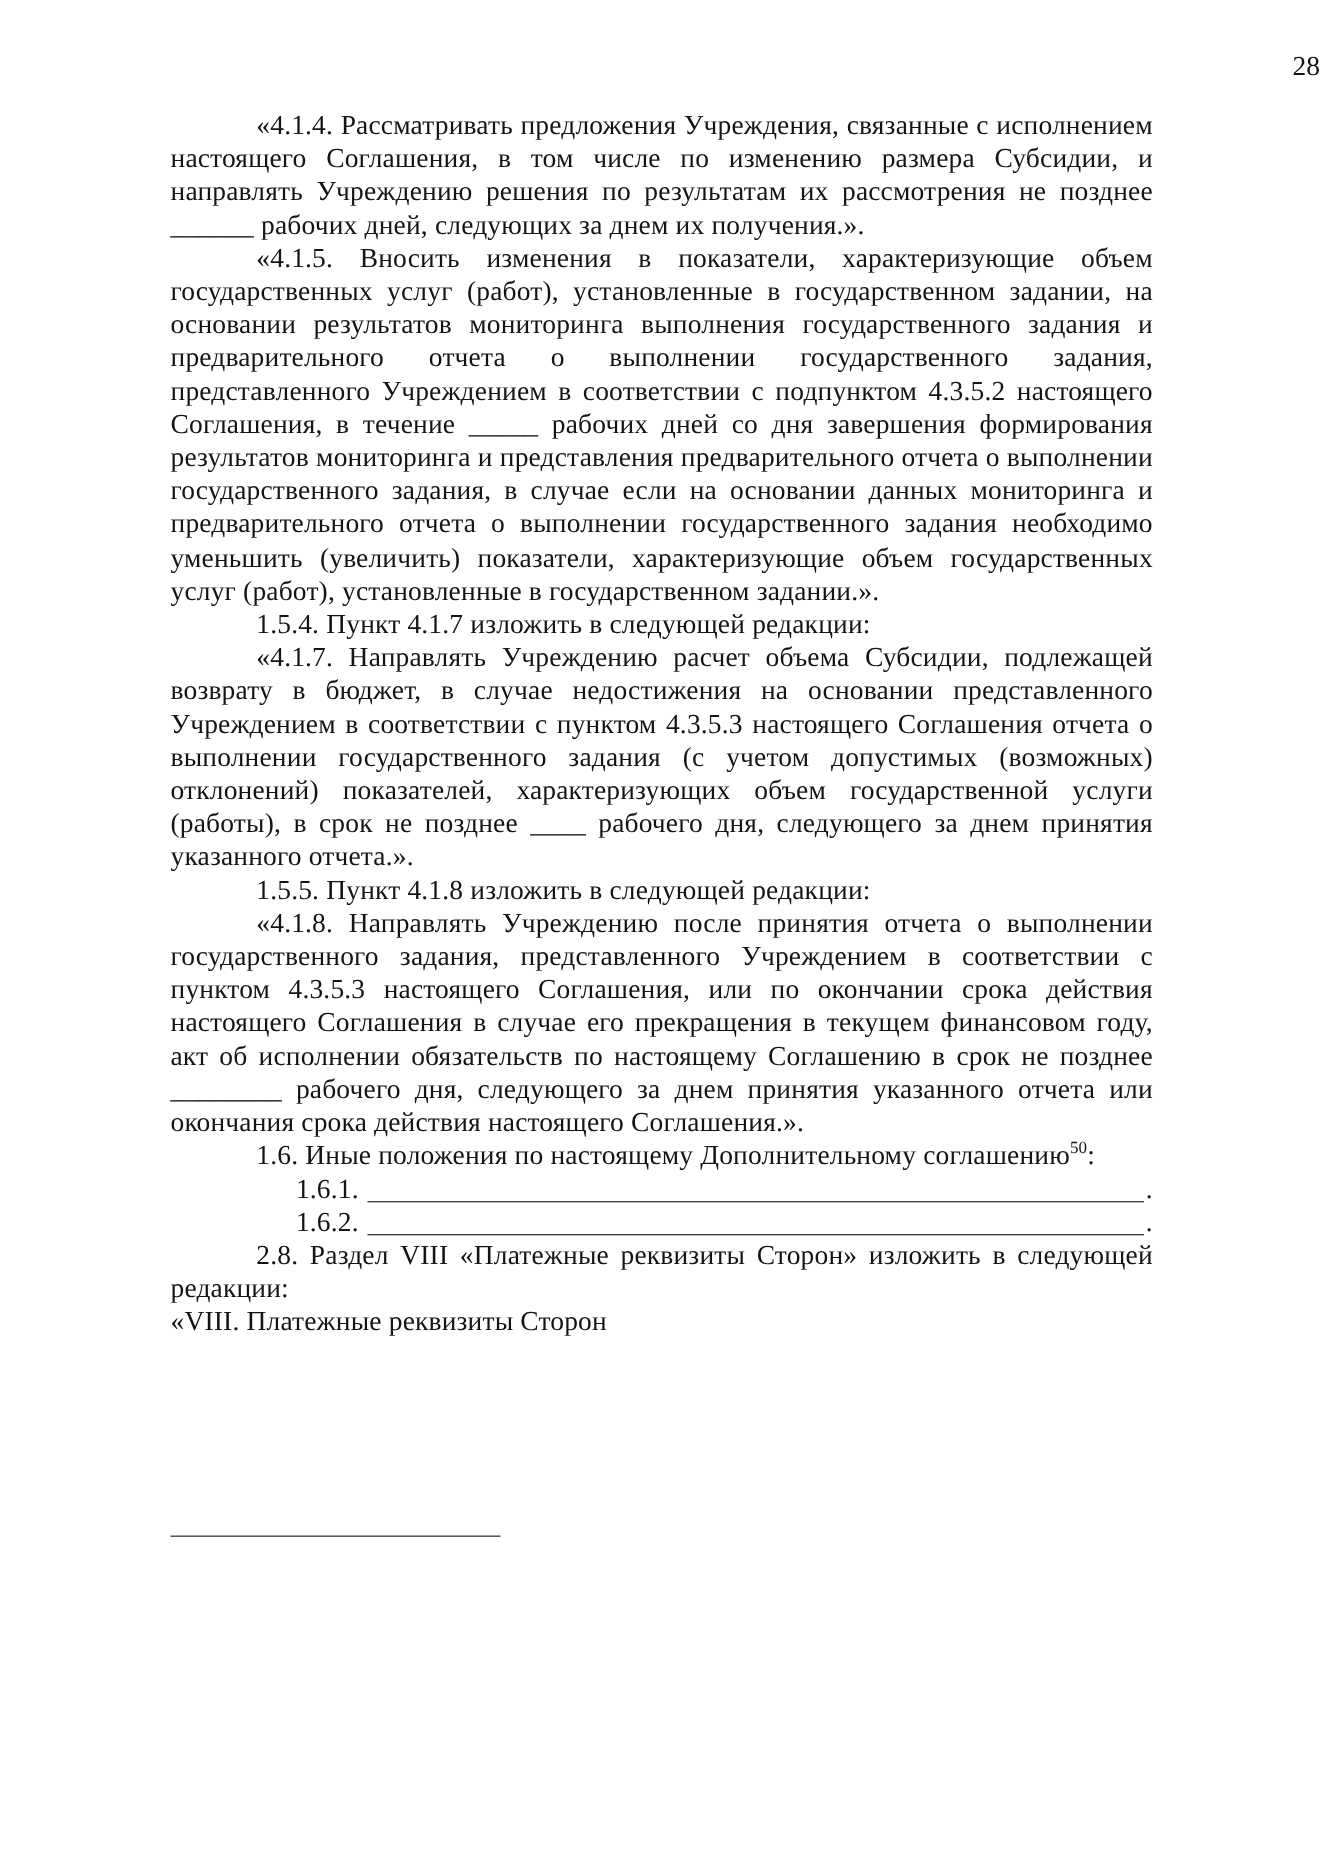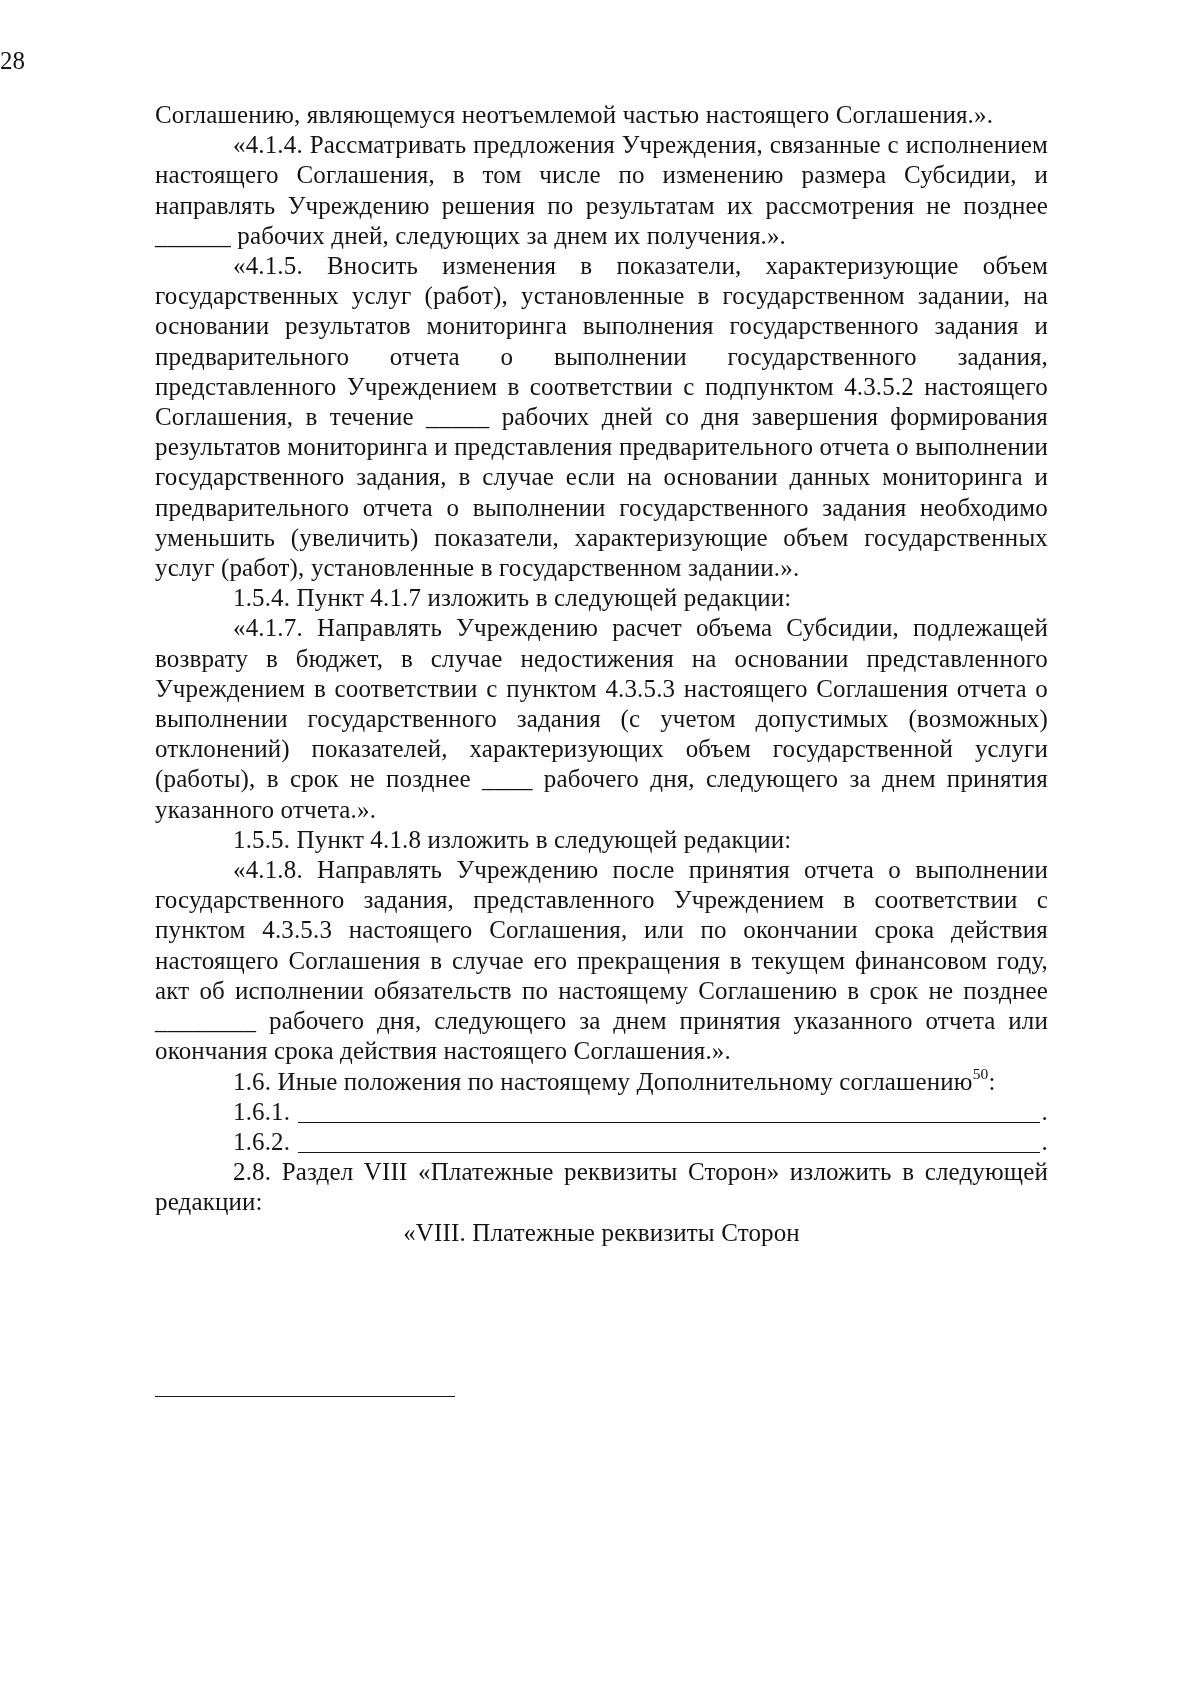"28" .page-number { text-align: left -> right }
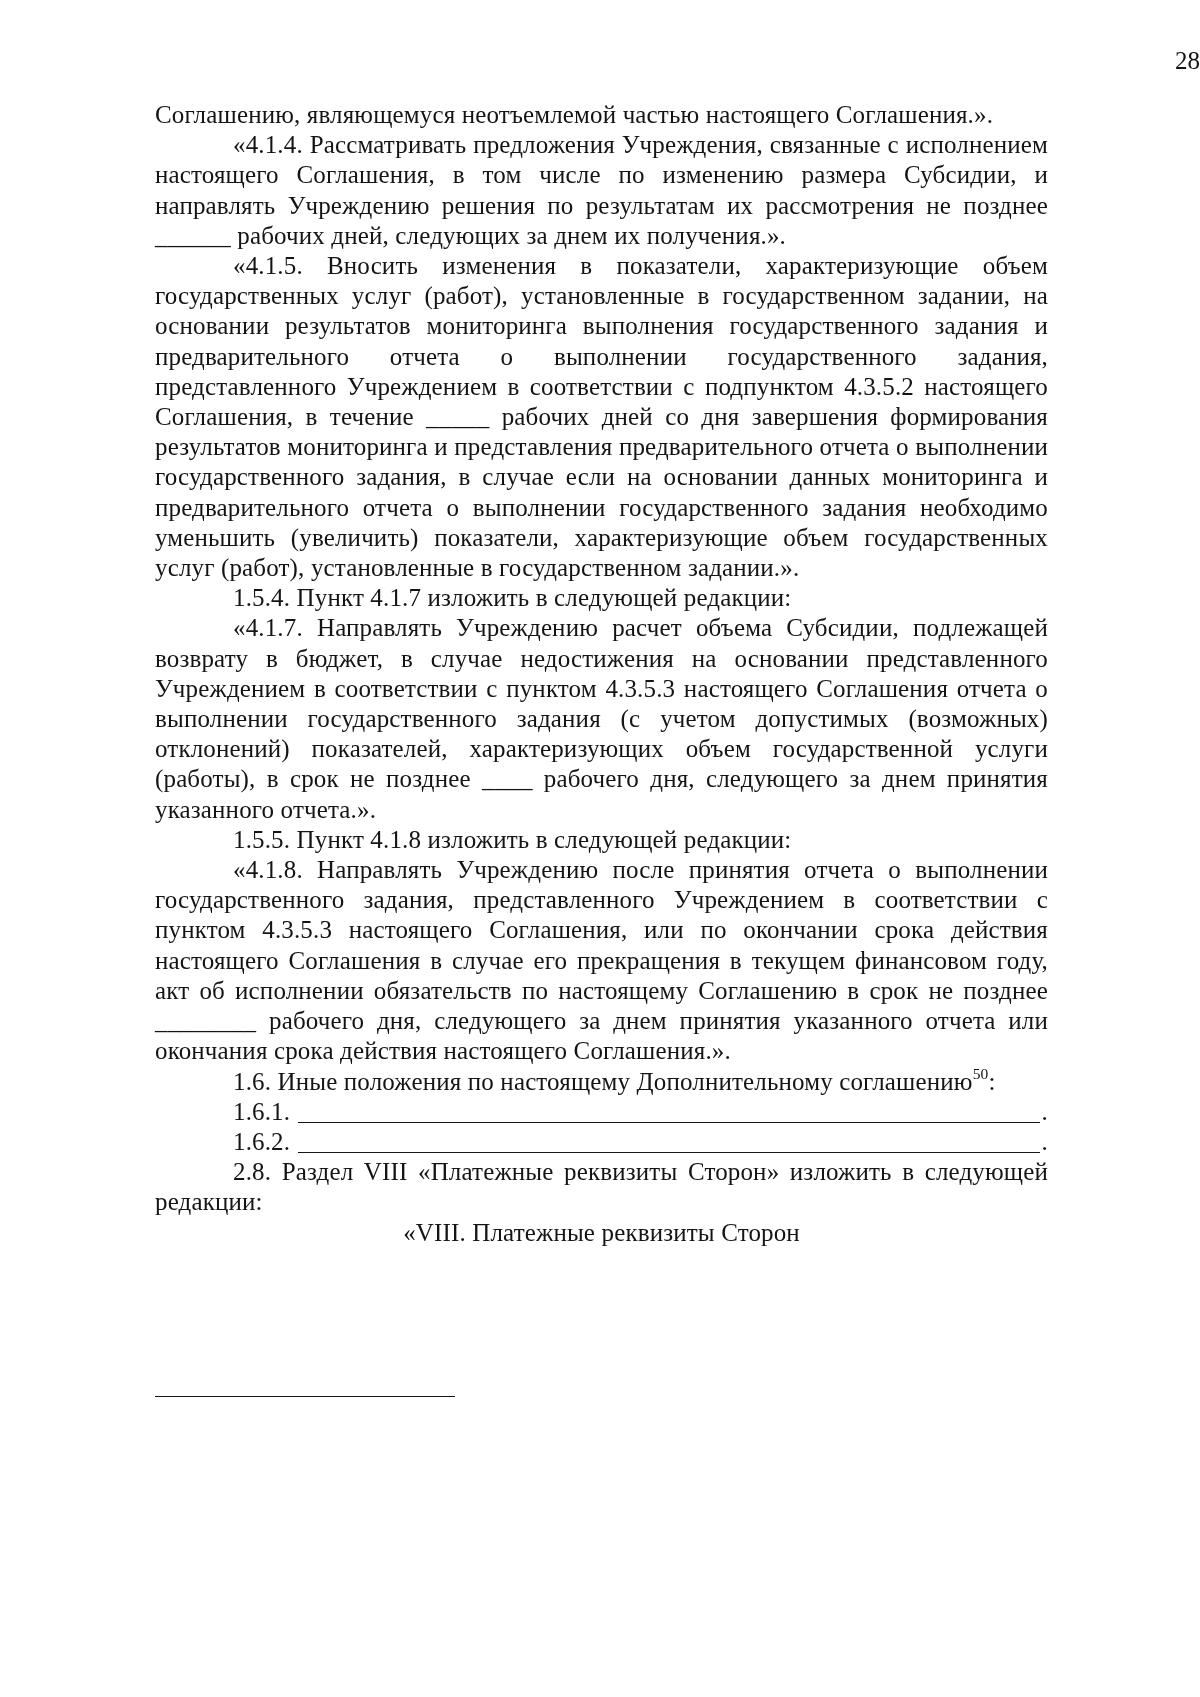"Соглашению, являющемуся неотъемлемой" p.noindent { html: <p>Соглашению, являющемуся неотъемлемой частью настоящего Соглашения.».</p> -> none }
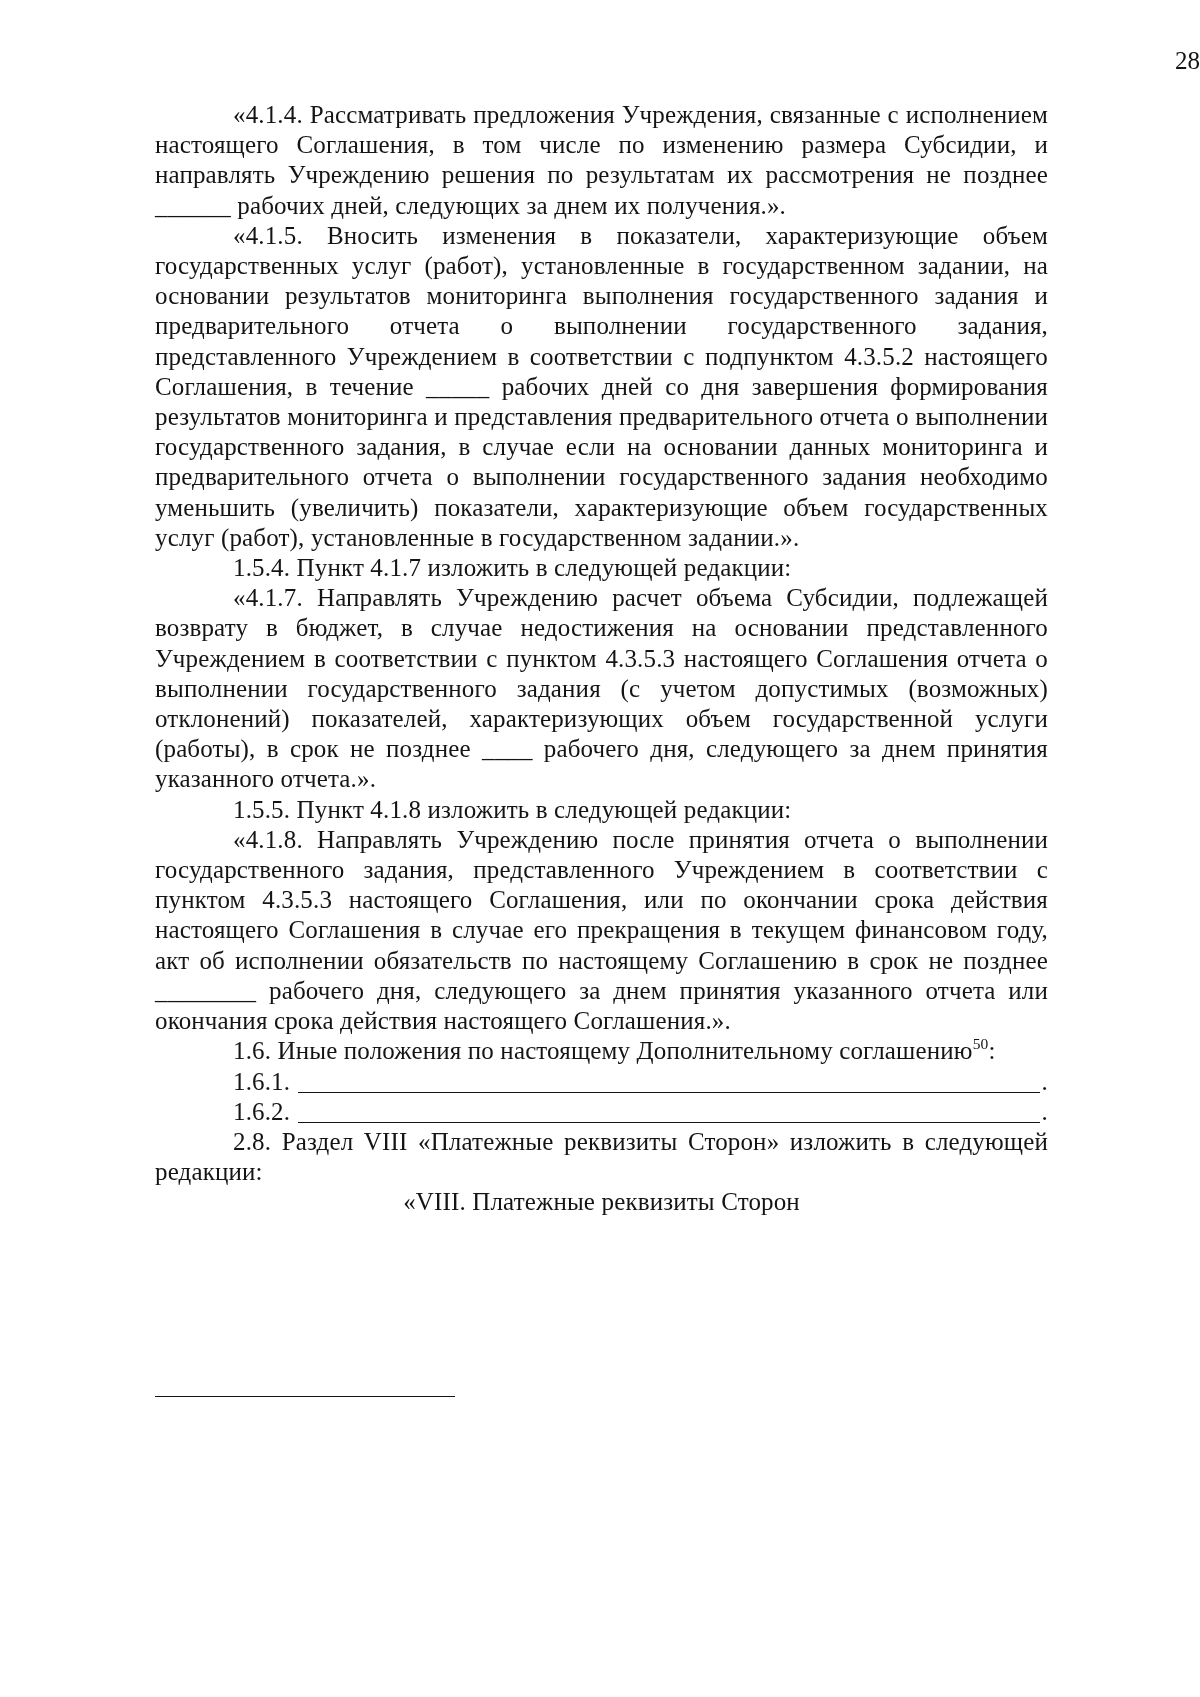"1.6.1." .blank-label { margin-left: none -> 36px }
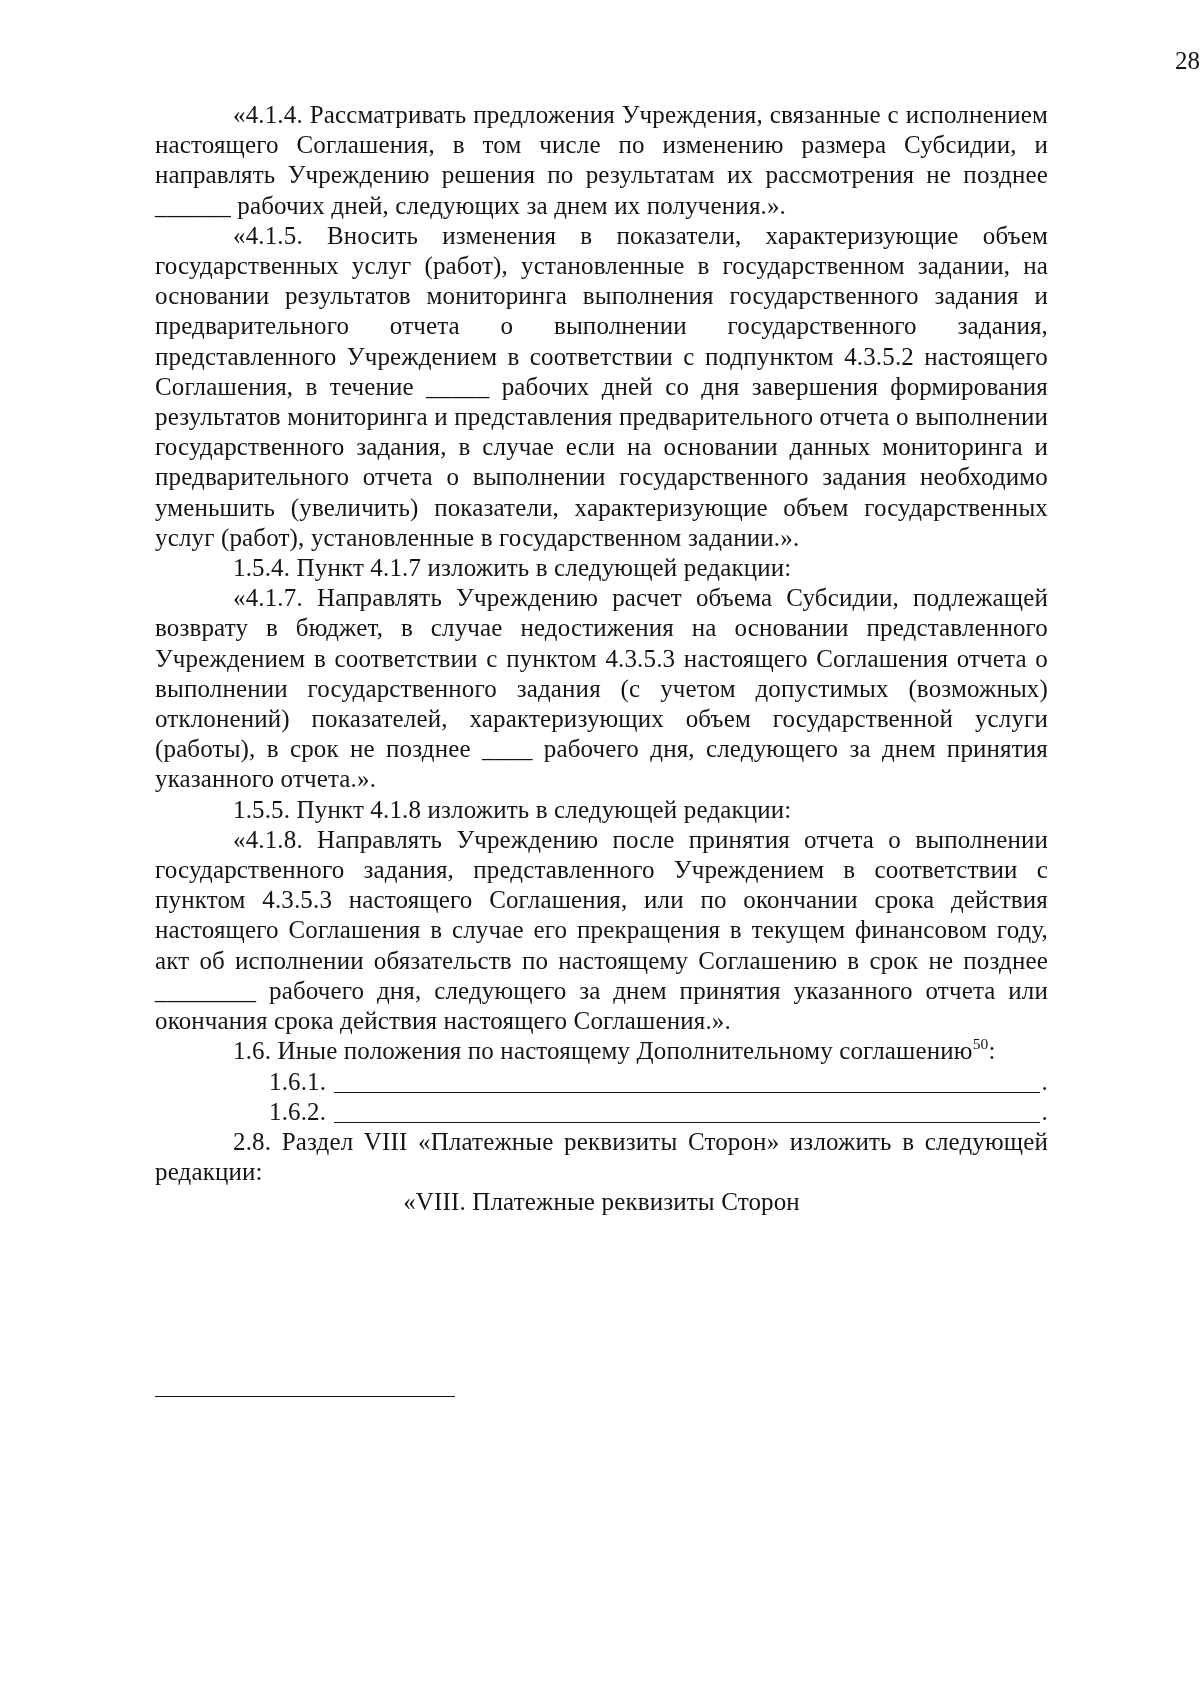"«VIII. Платежные реквизиты Сторон" p.center { text-align: center -> none }
